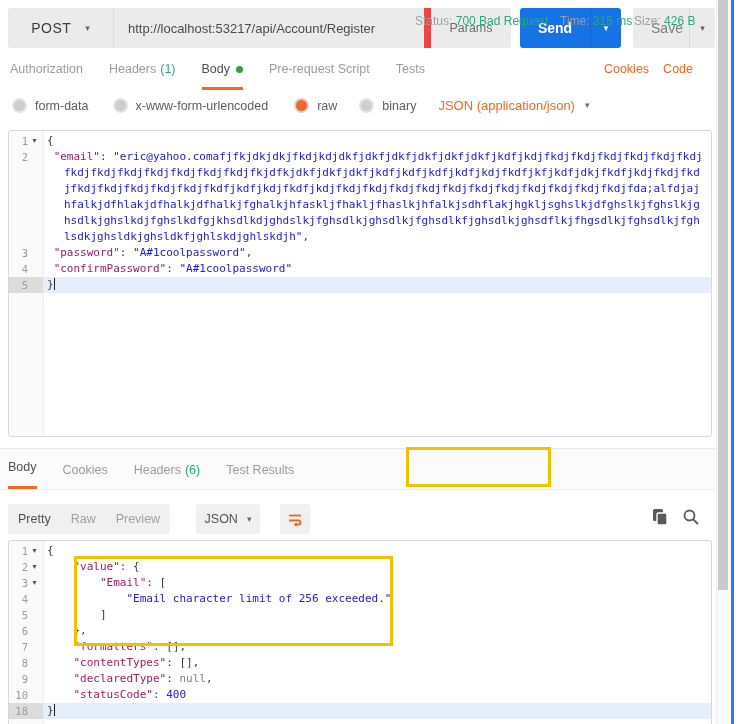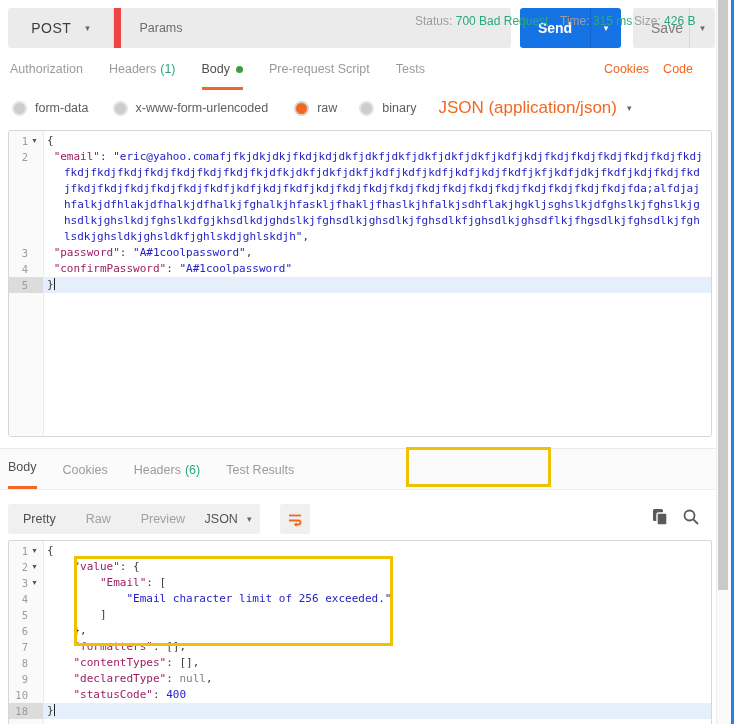"http://localhost:53217/api/Account/Regis" input { html: none -> <input> }
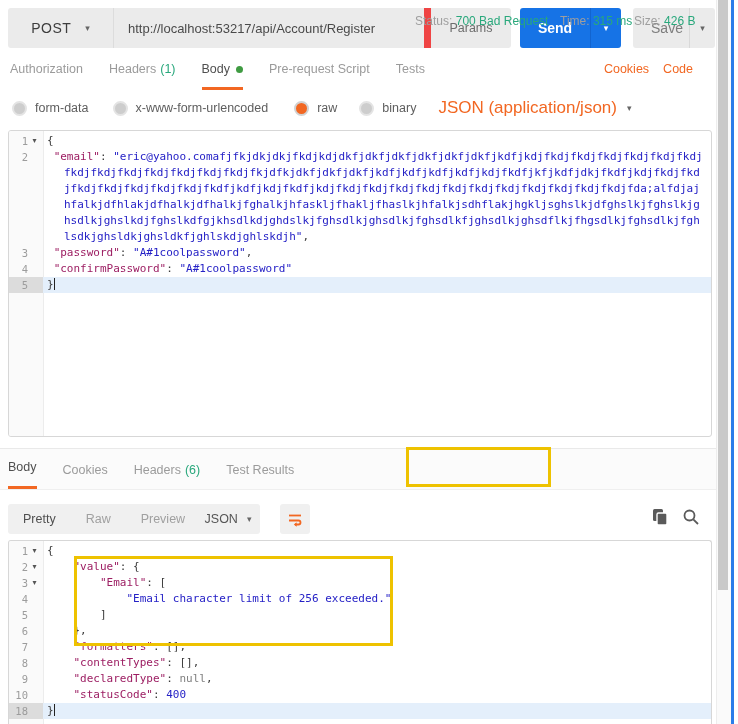"JSON (application/json)" .ctype .cl { font-size: 17px -> 13px }
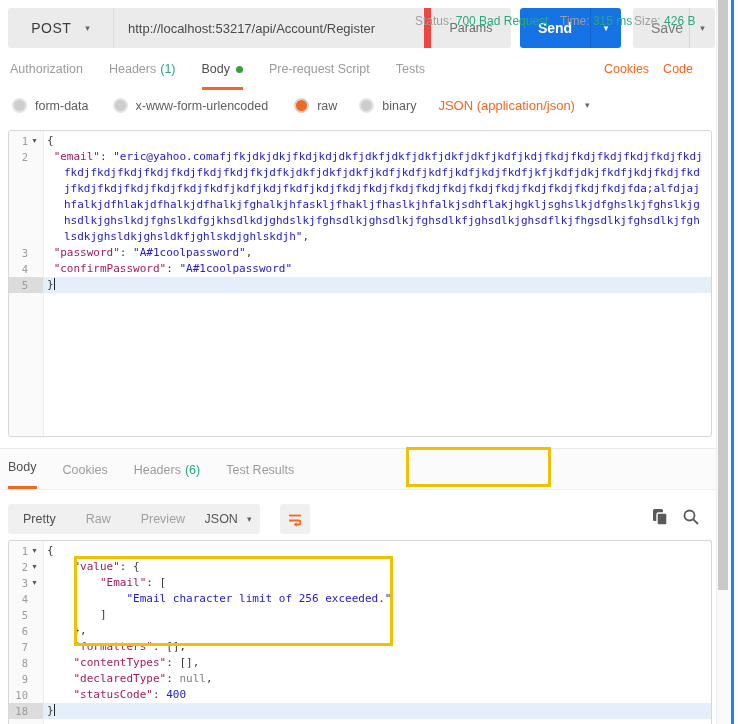"Pretty" .viewgroup .seg { padding: 0 15px -> 0 10px }
